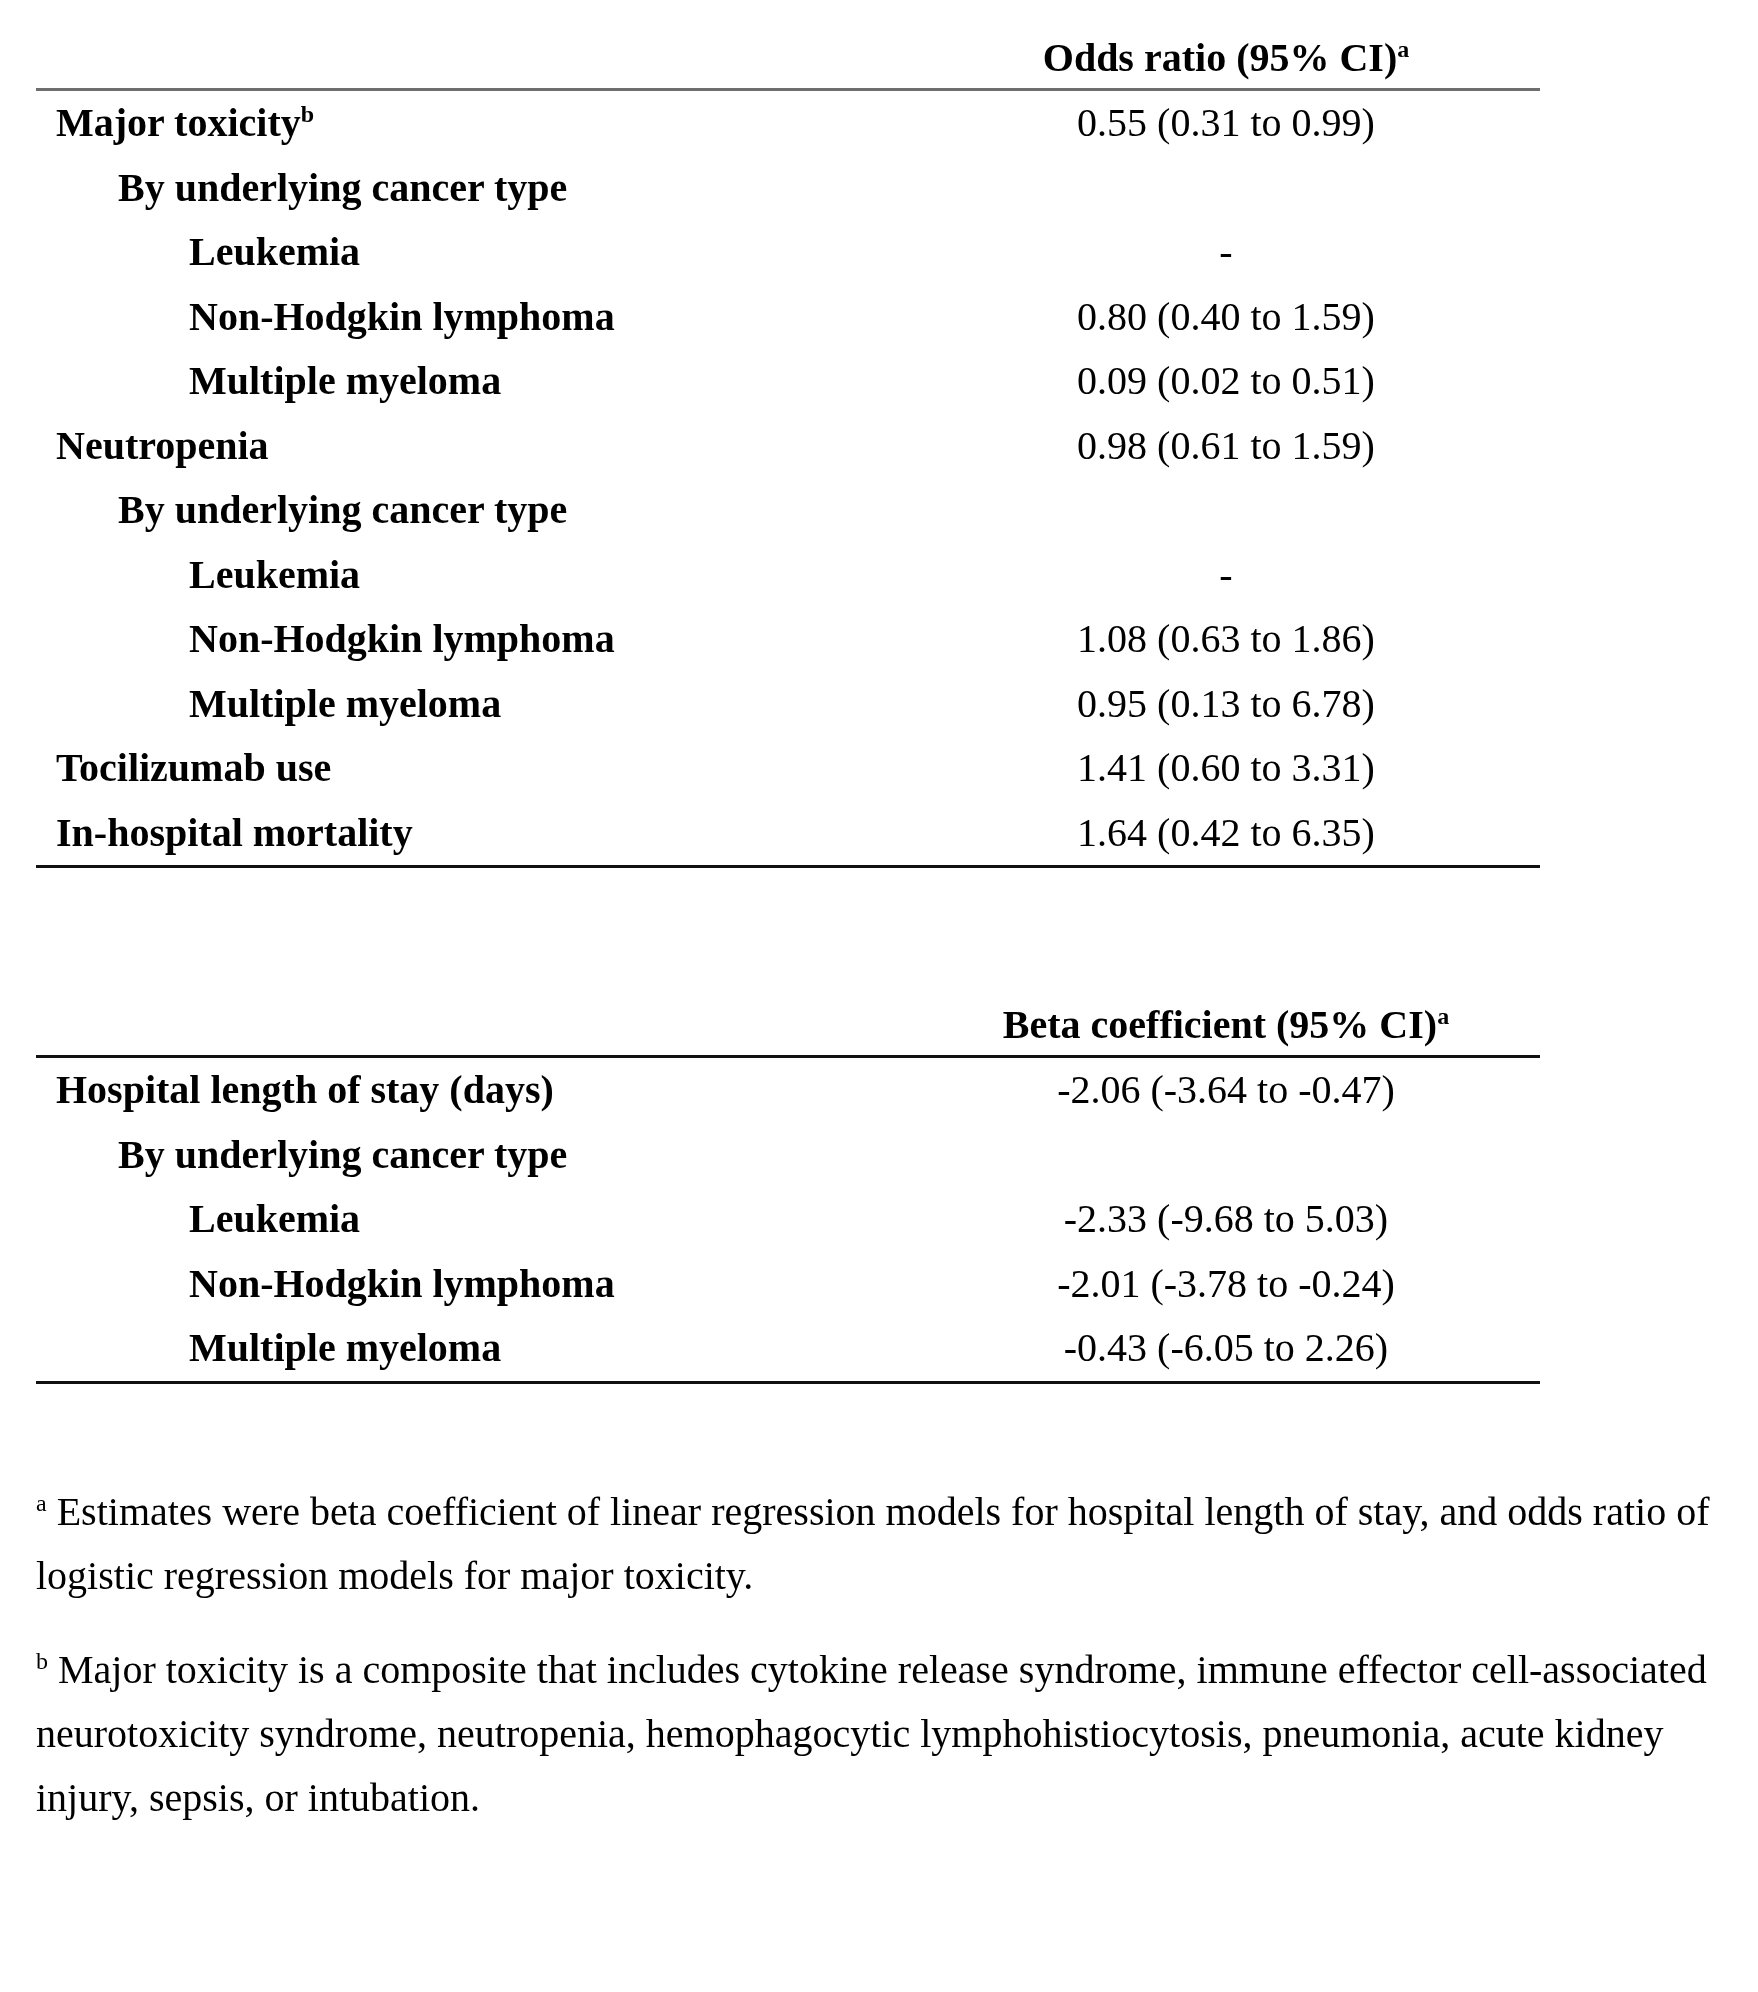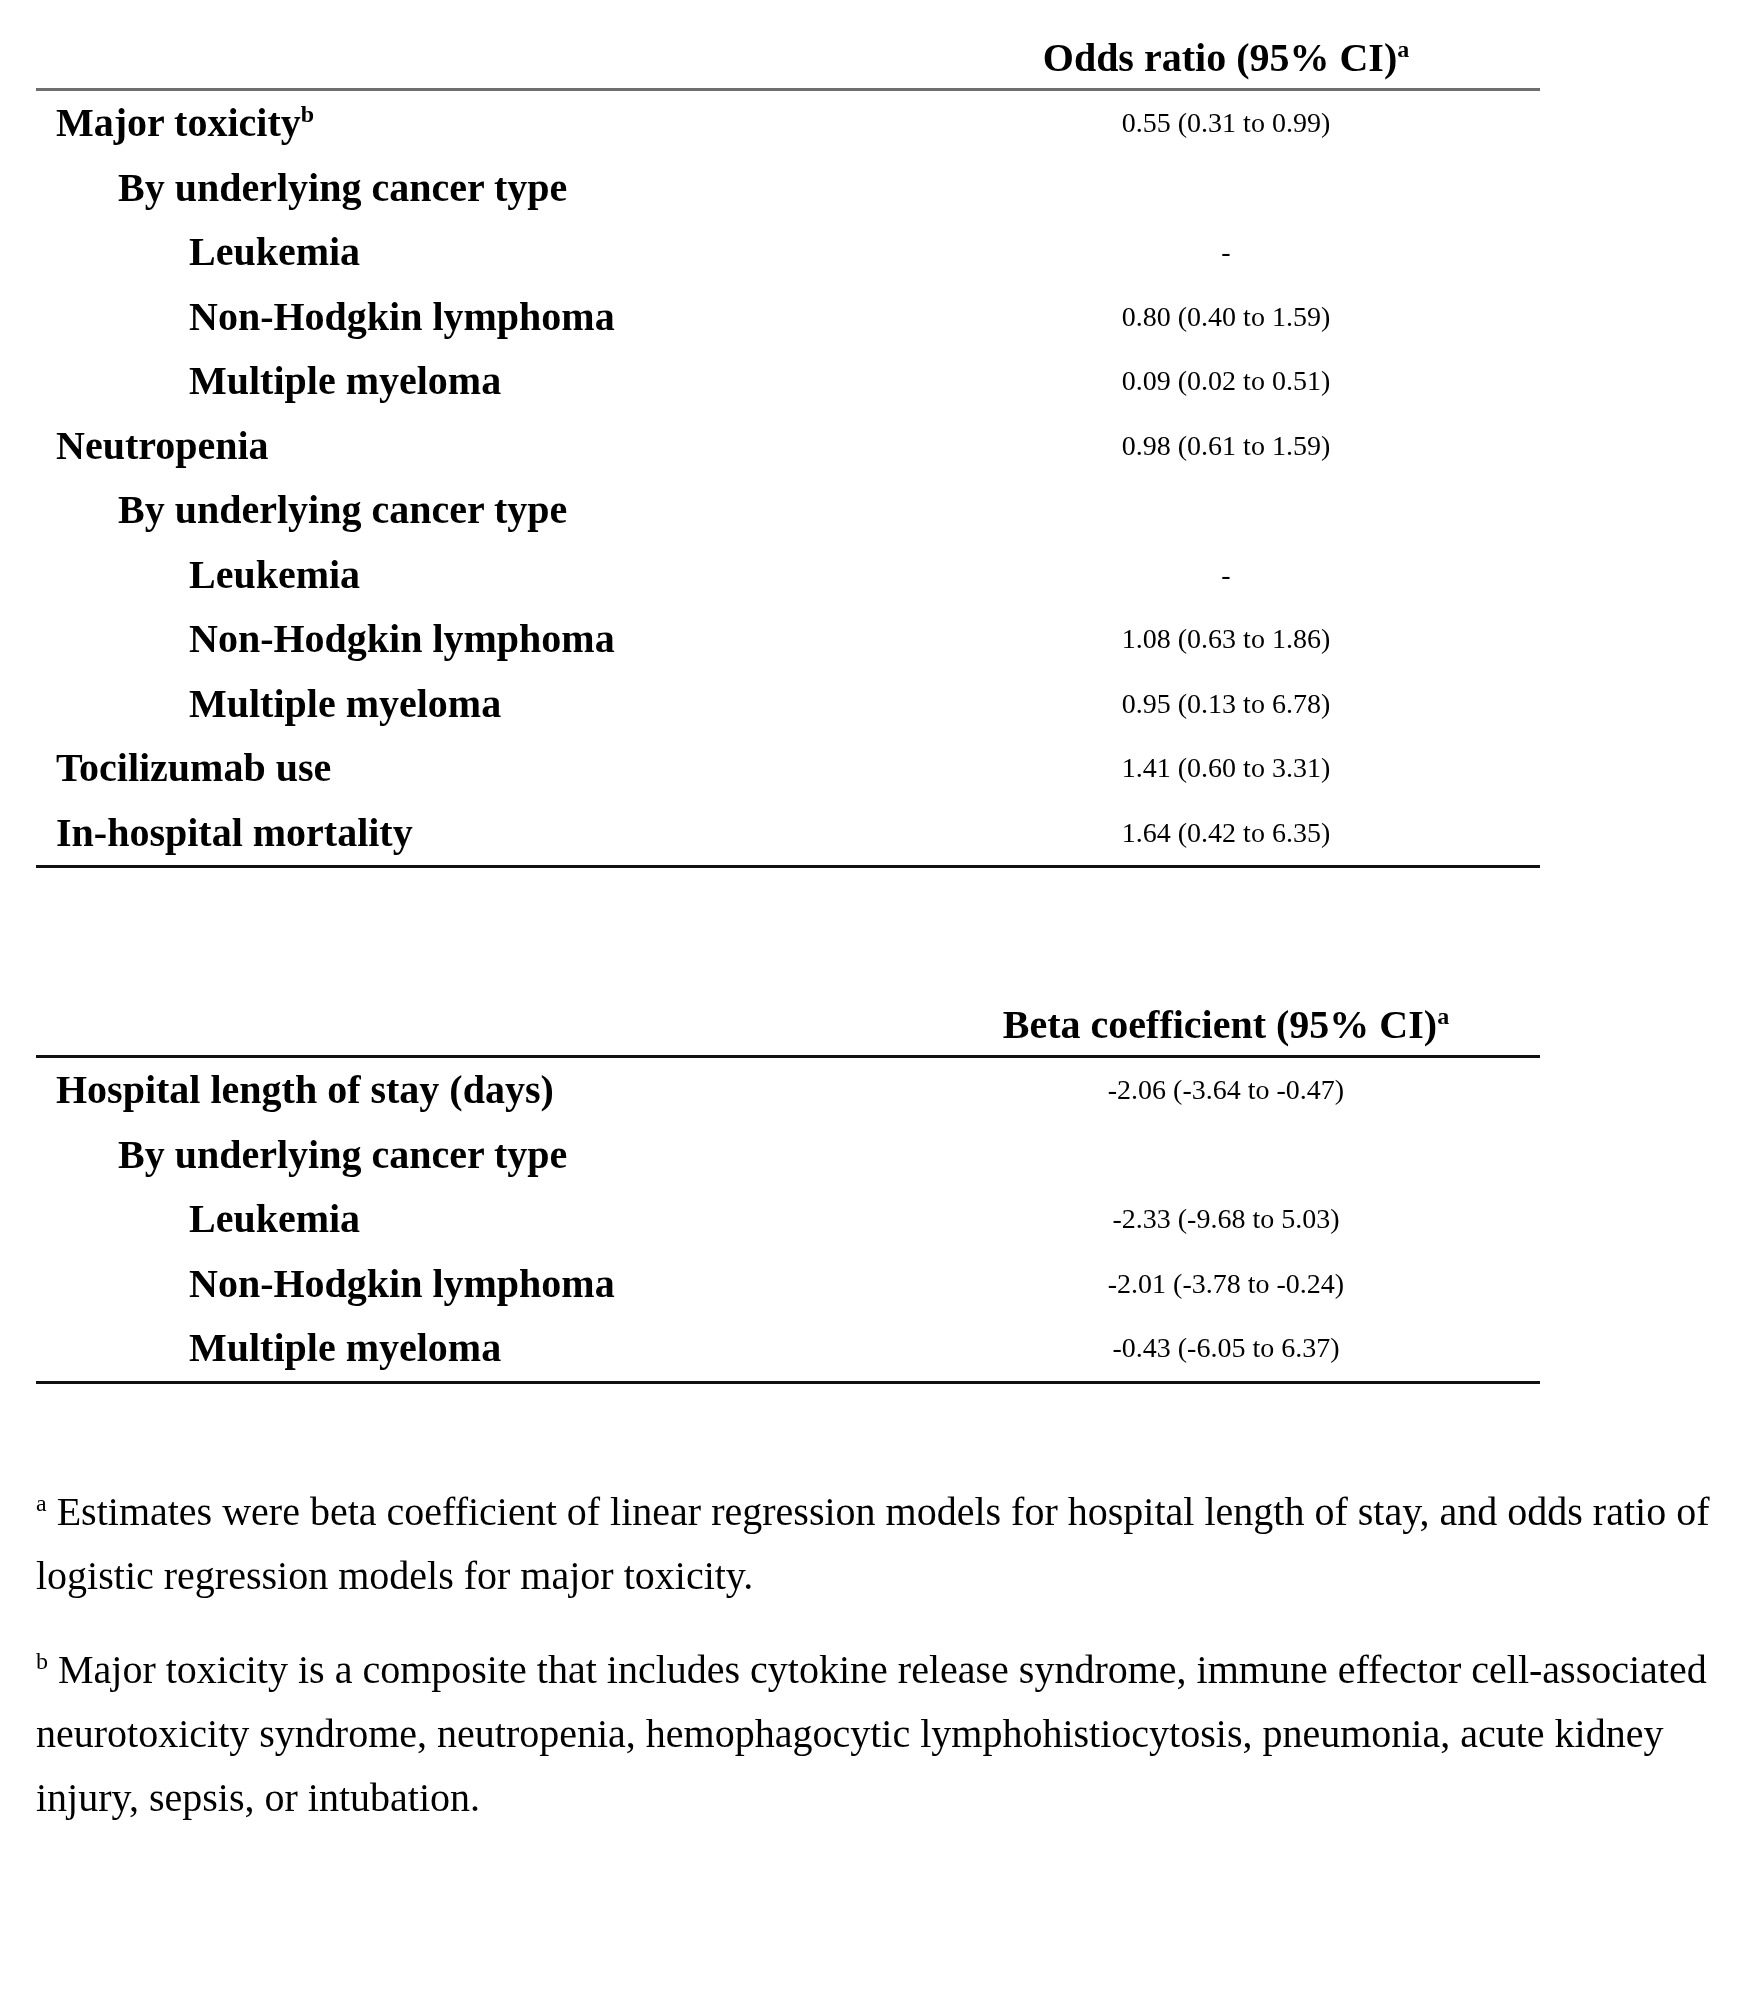"0.55 (0.31 to 0.99)" .row .val { font-size: 28px -> 40px }
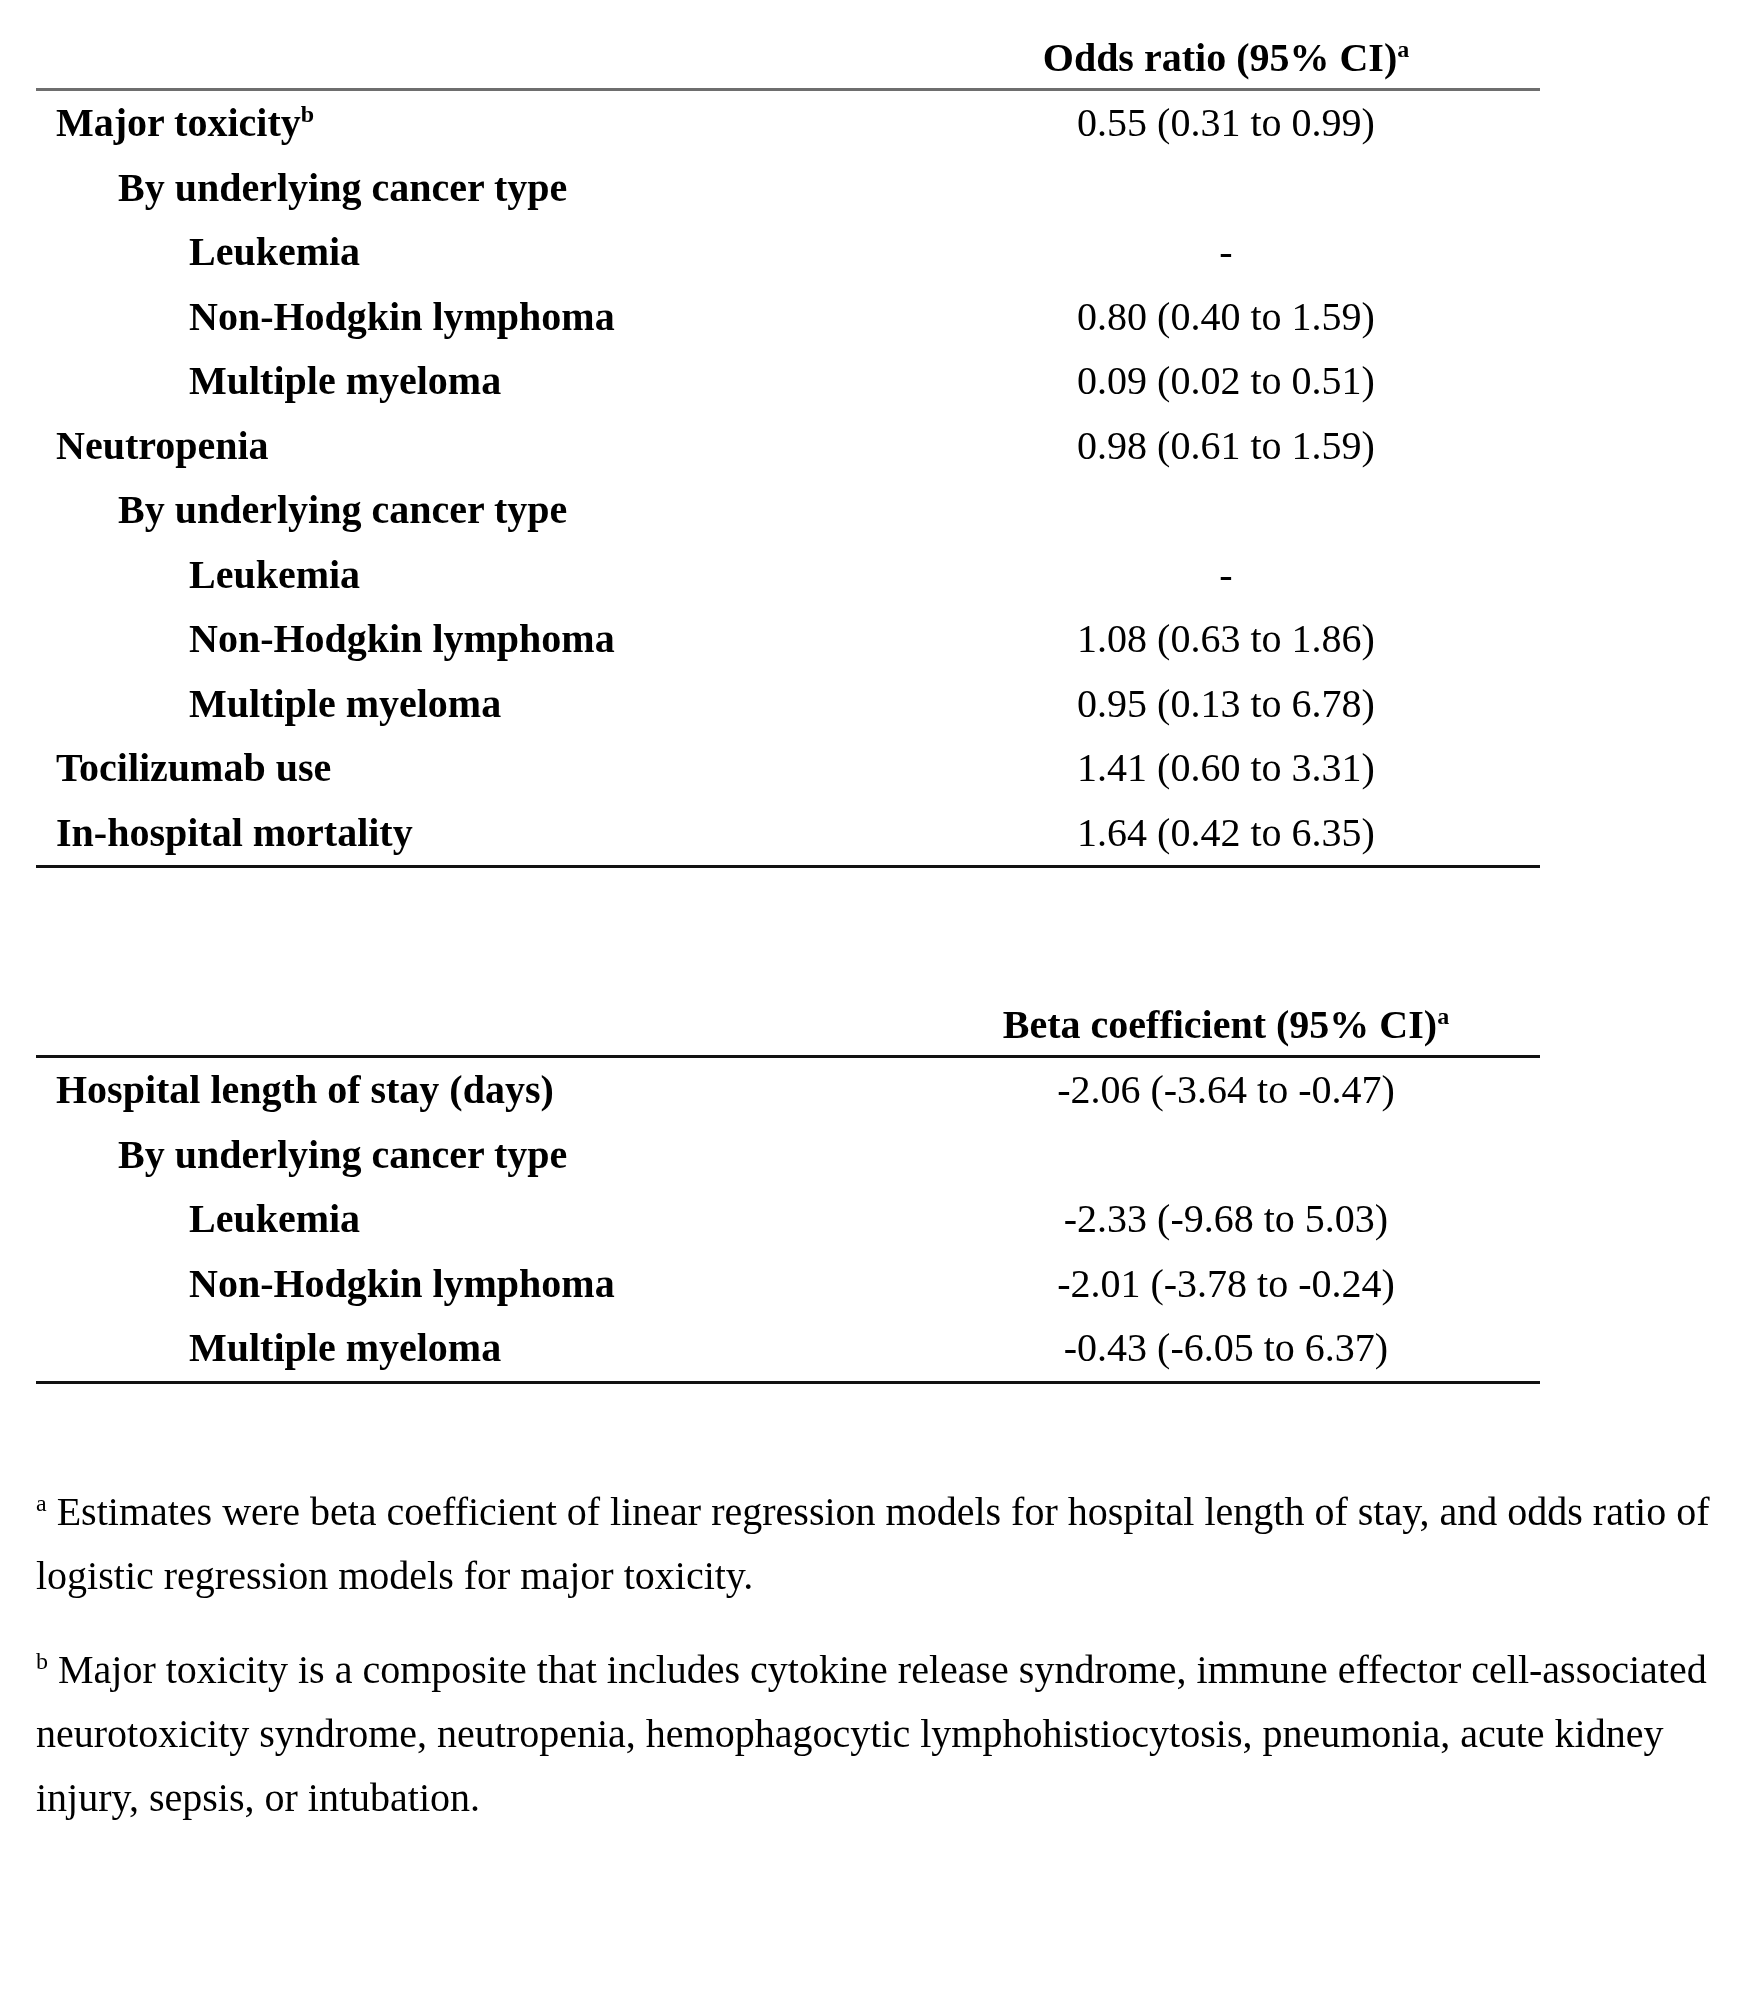"-0.43 (-6.05 to 6.37)" span.val { text: 6.37 -> 2.26 }
